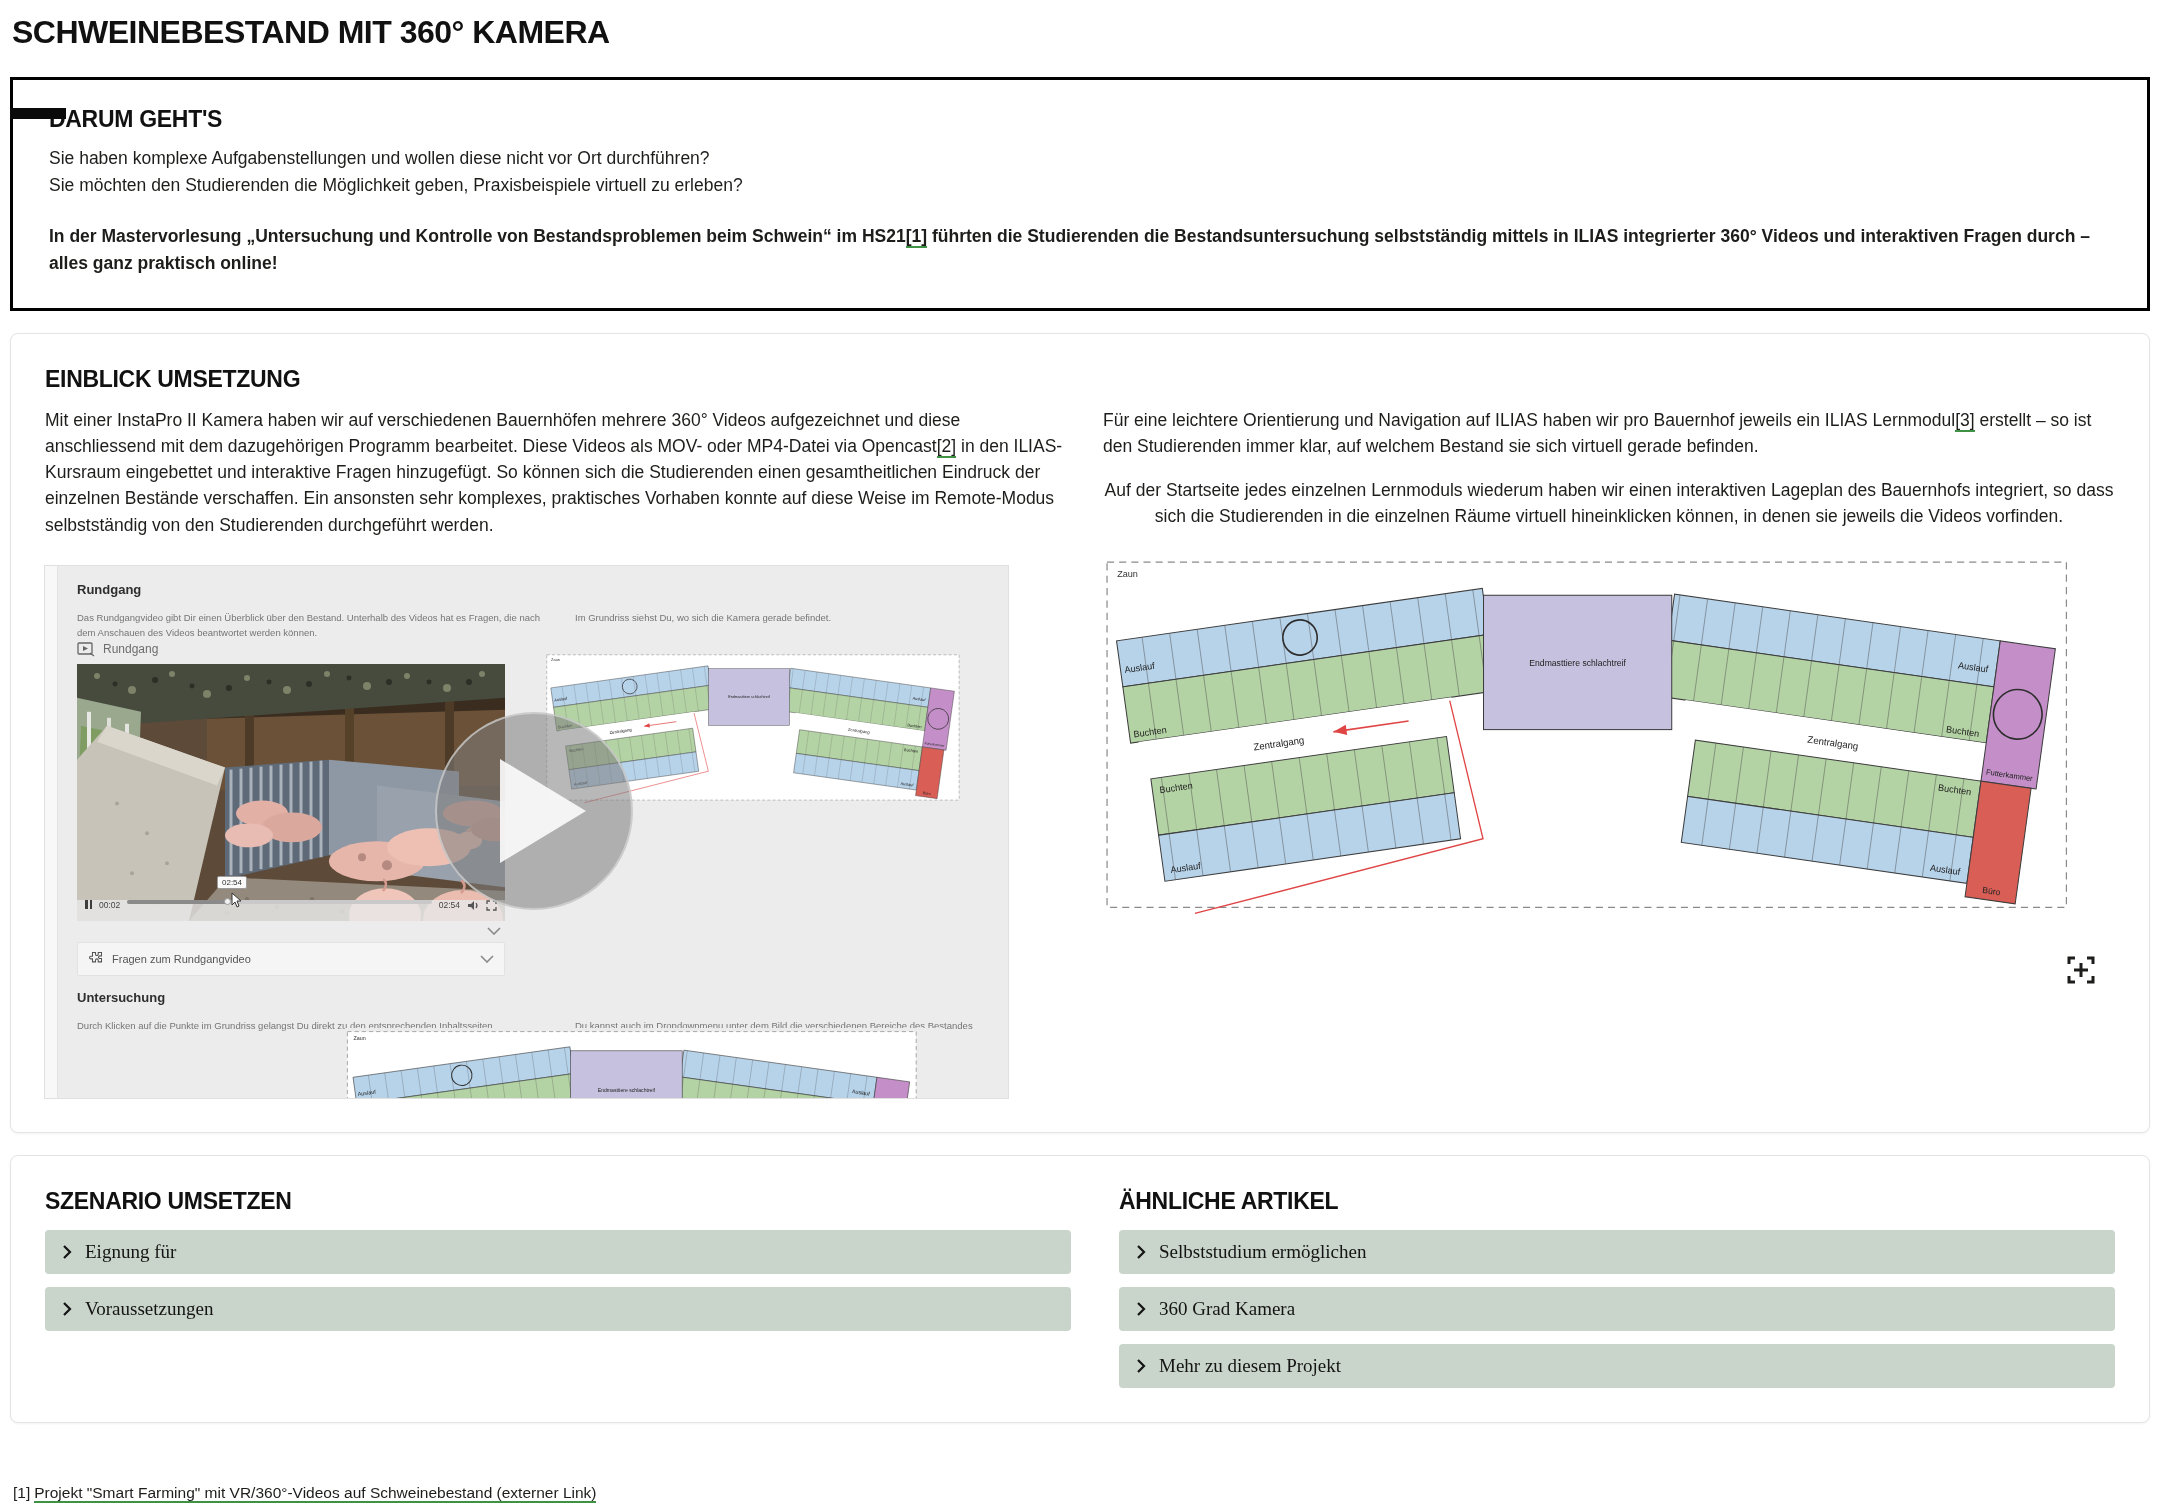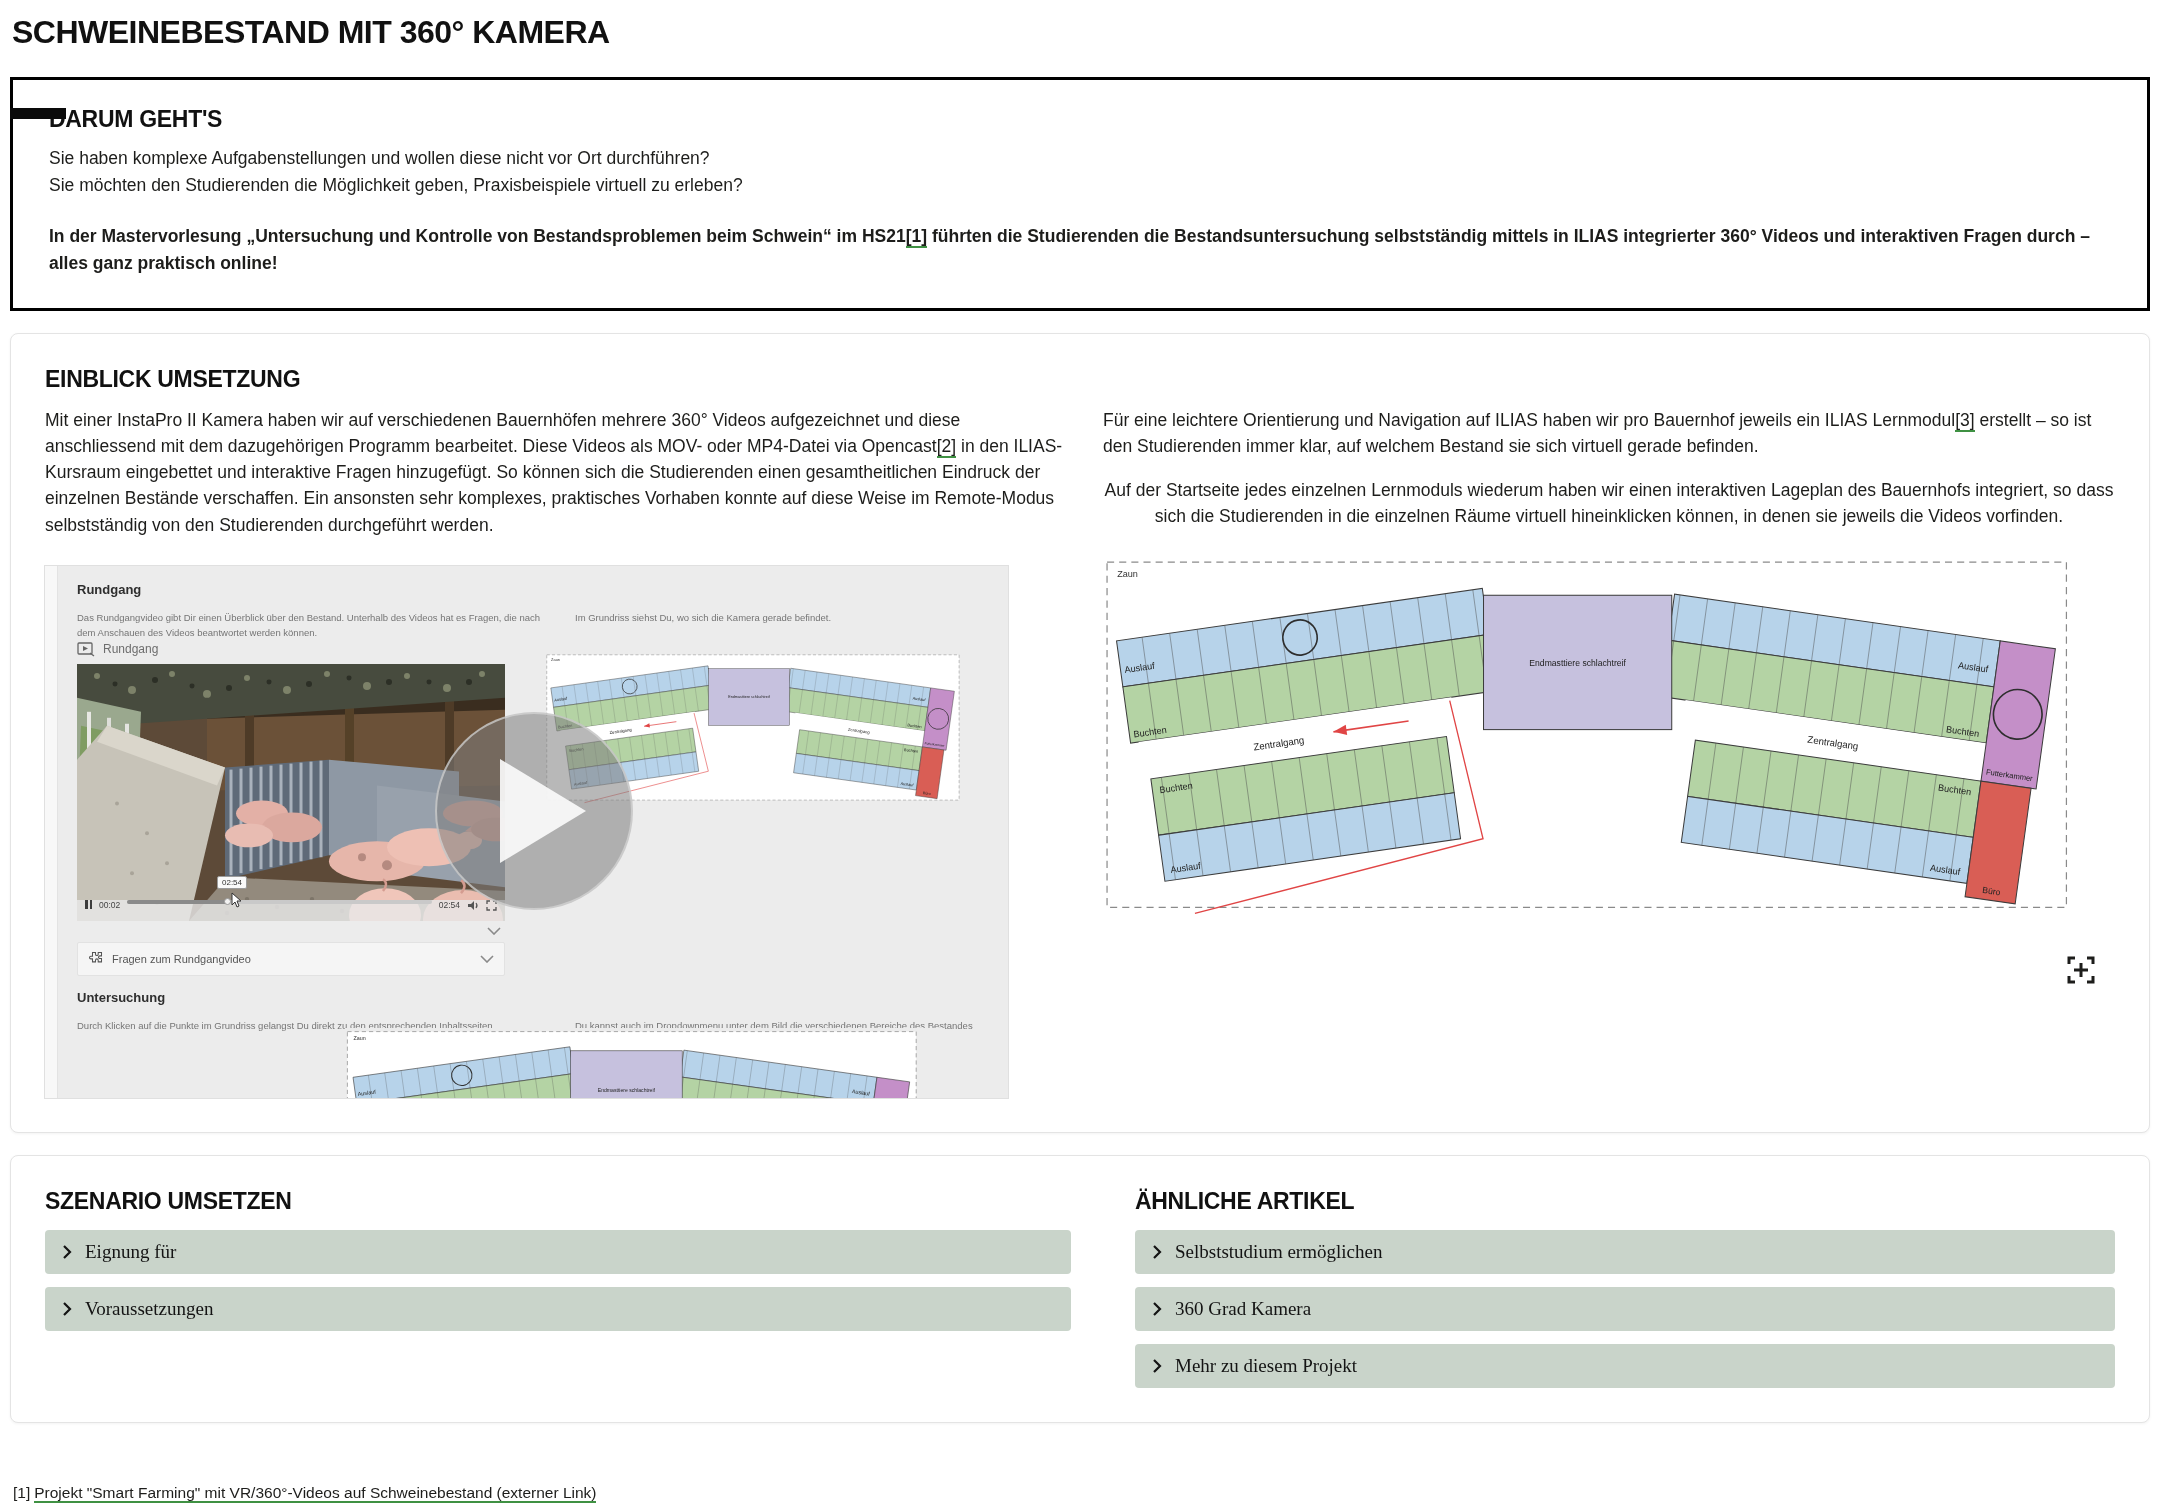"ÄHNLICHE ARTIKEL" .acc-col-r { margin-left: 16px -> none }
